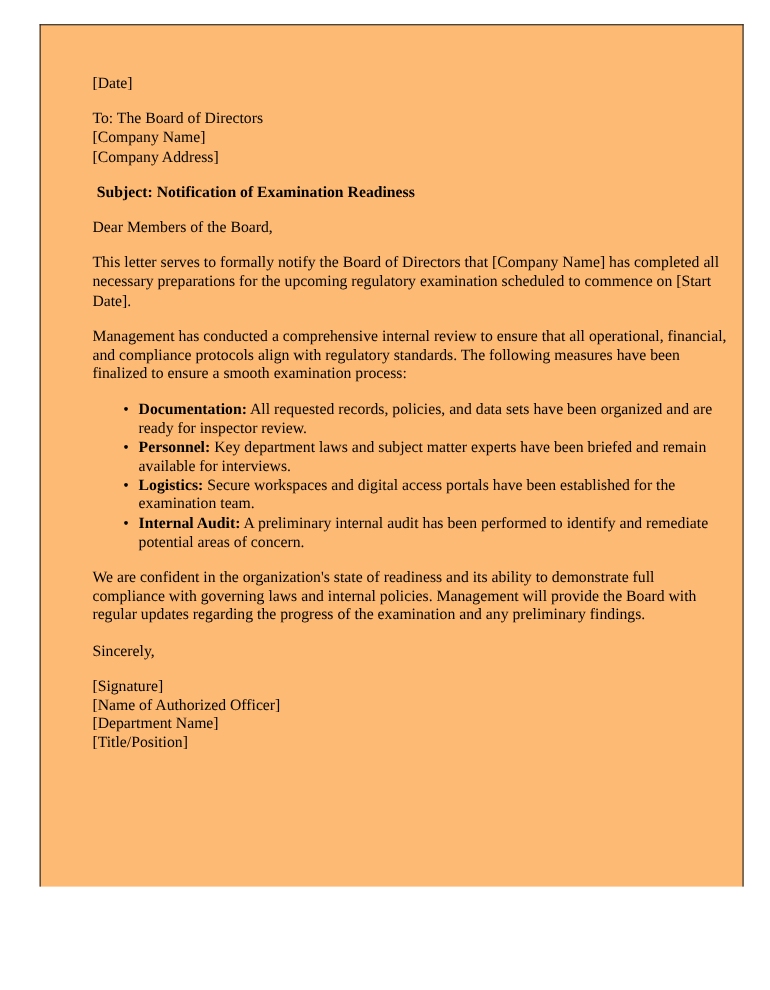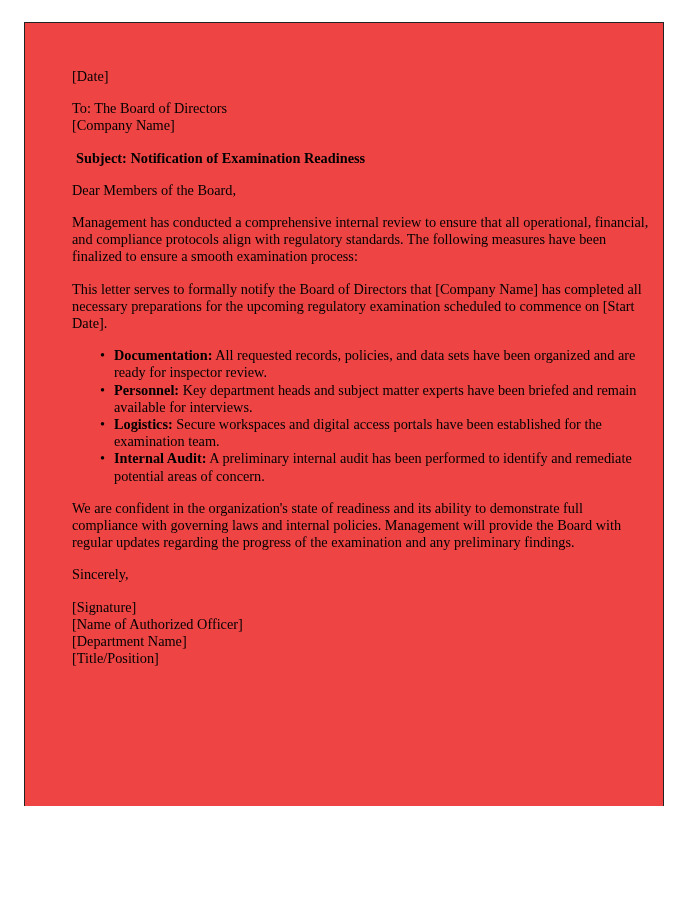"[Date]" #page-frame { background: #ef4444 -> #fdba74; left: 24px -> 36px }
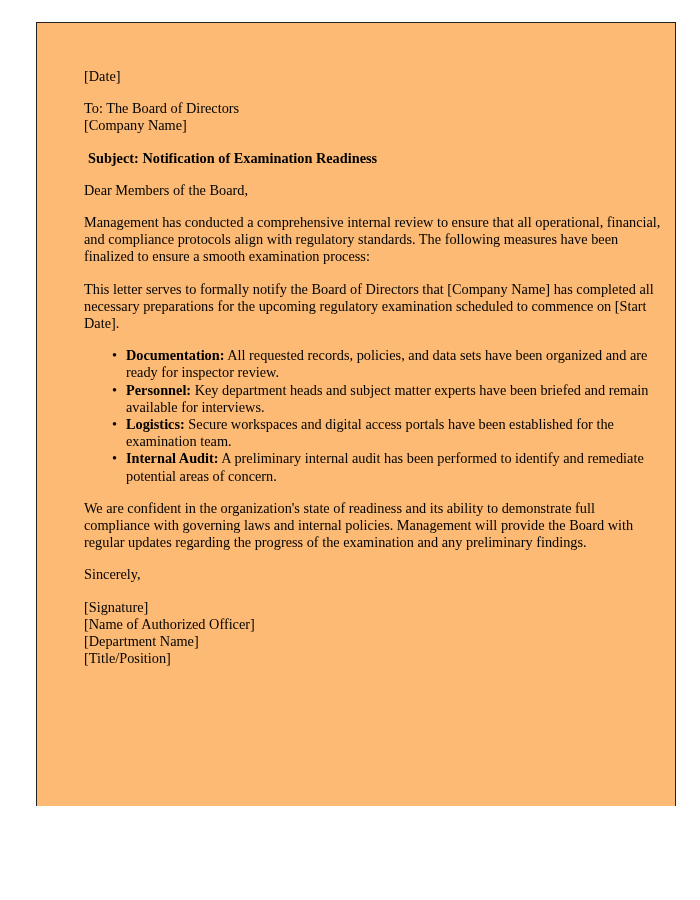"[Company Address]" span.line { html: none -> <span>[Company Address]</span> }
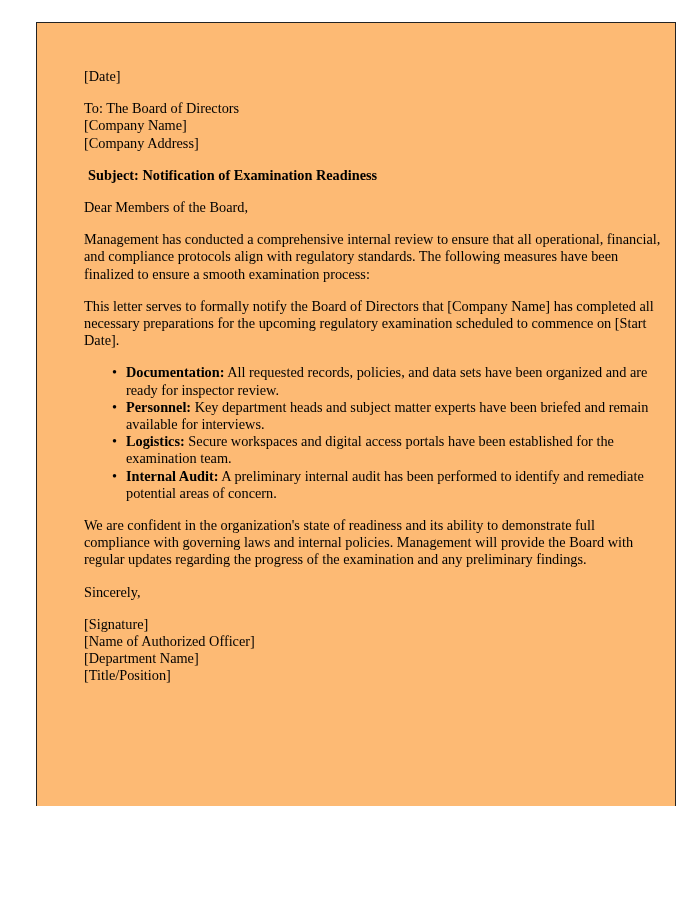"Management has conducted a comprehensive" div.para { order: before "This letter serves to formally" -> after "This letter serves to formally" }
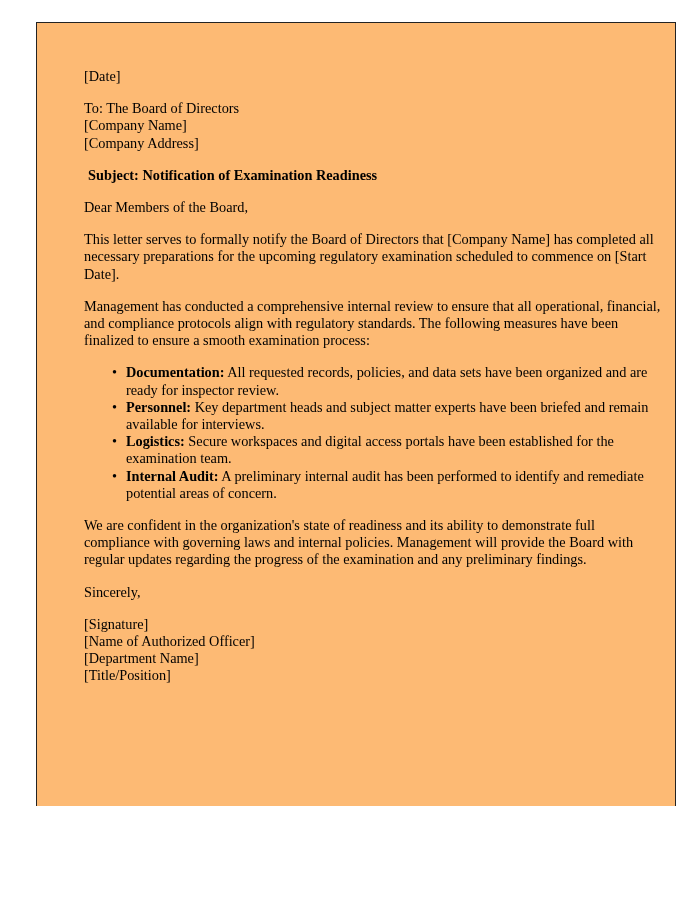"Key department heads and subject" span { text: heads -> laws }
